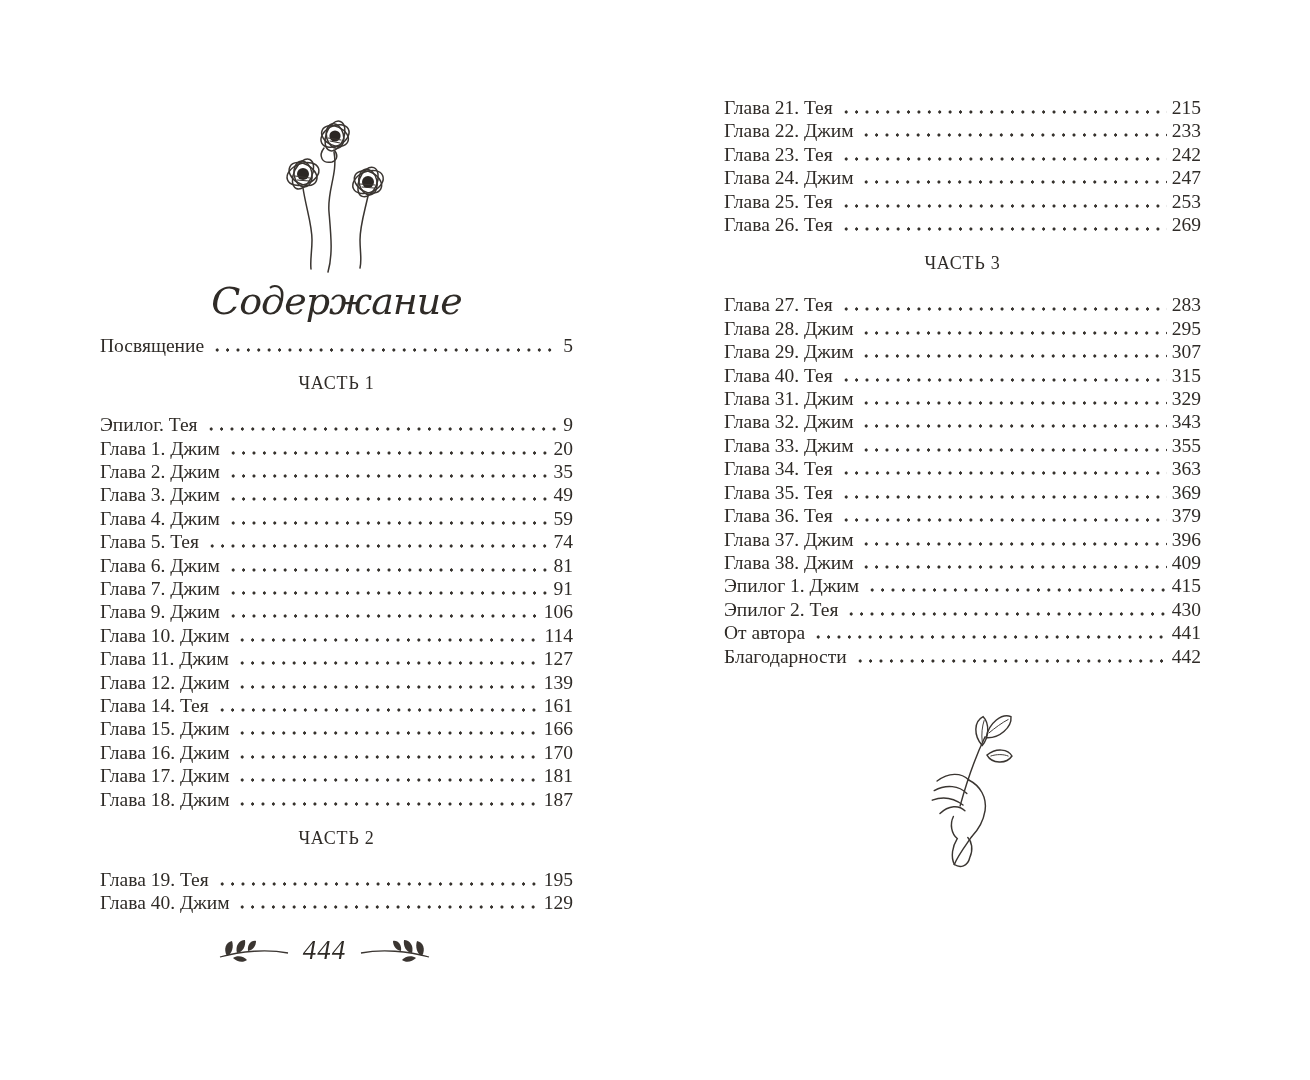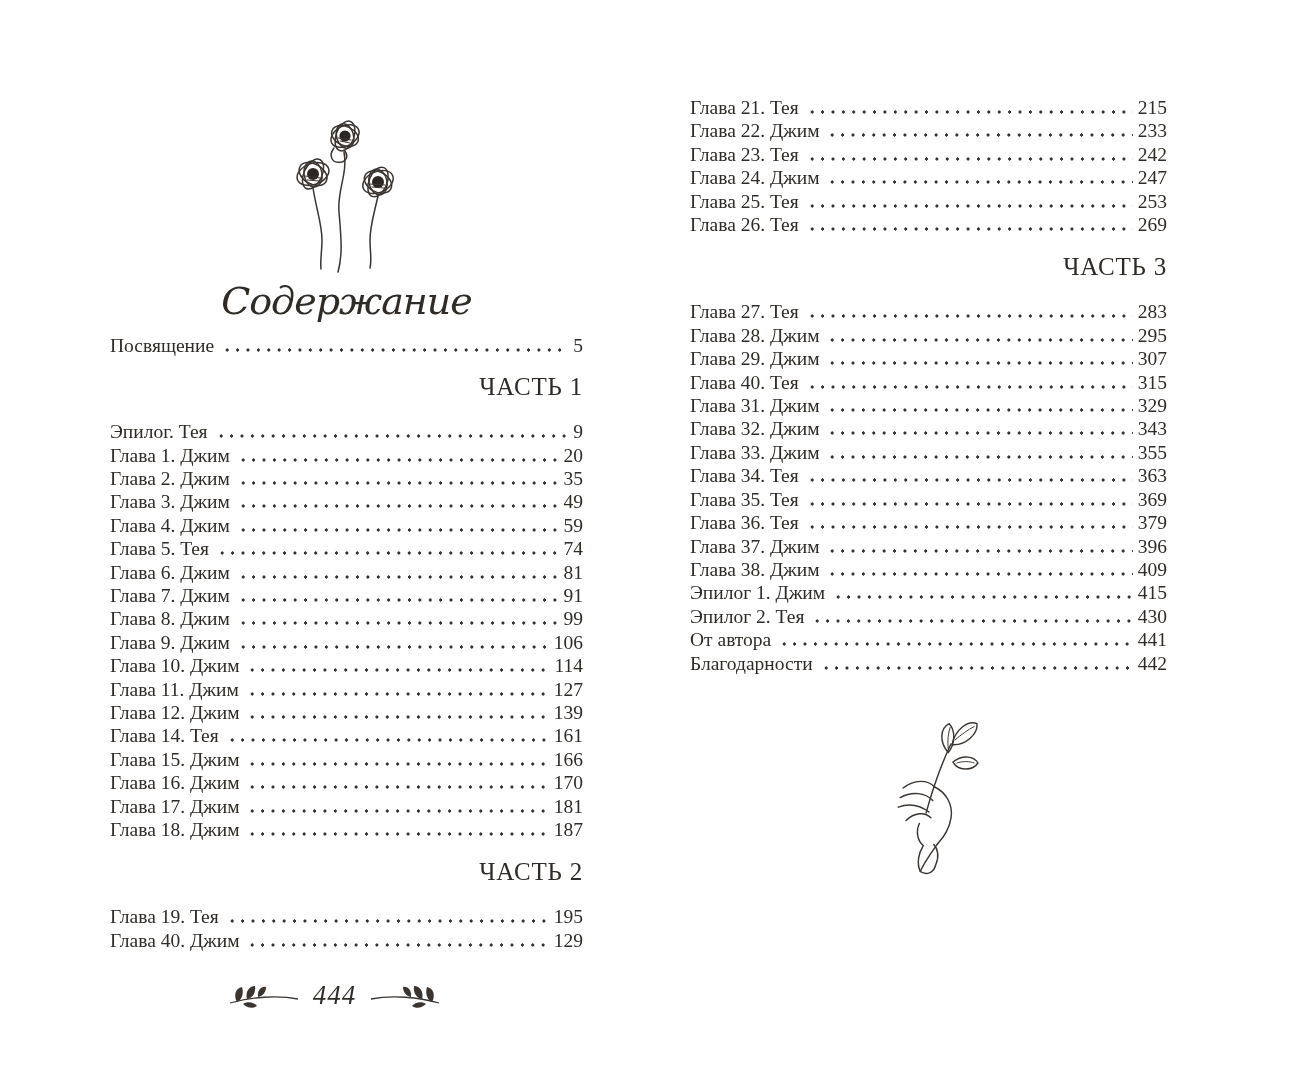"Глава 21. Тея" .col-right { left: 690px -> 724px }
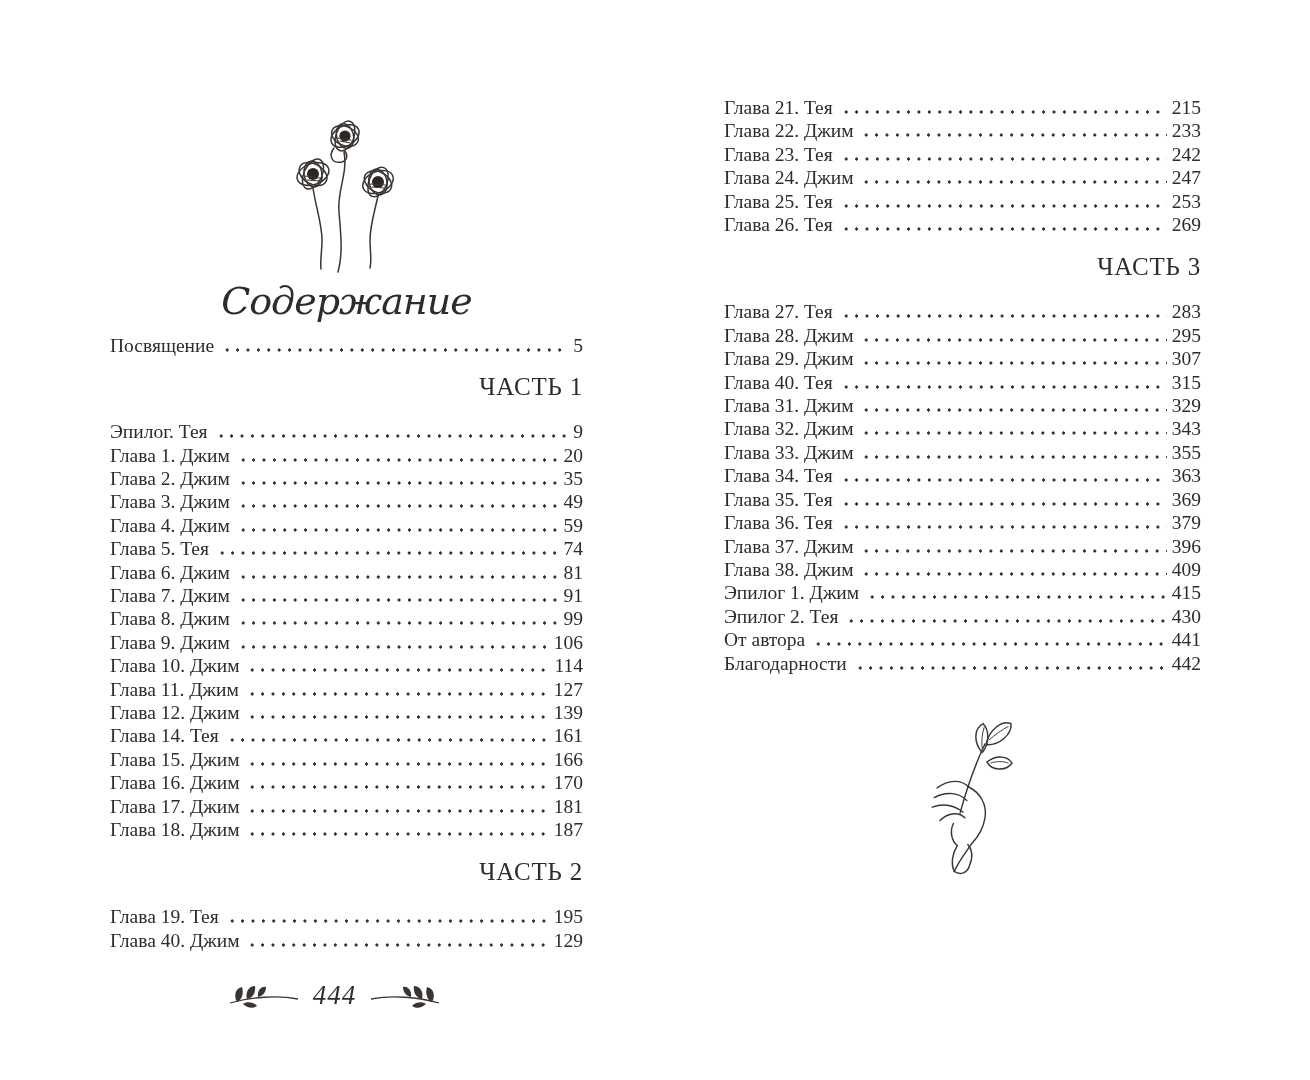"ЧАСТЬ 3" .part-heading { font-size: 25px -> 18px; text-align: right -> center }
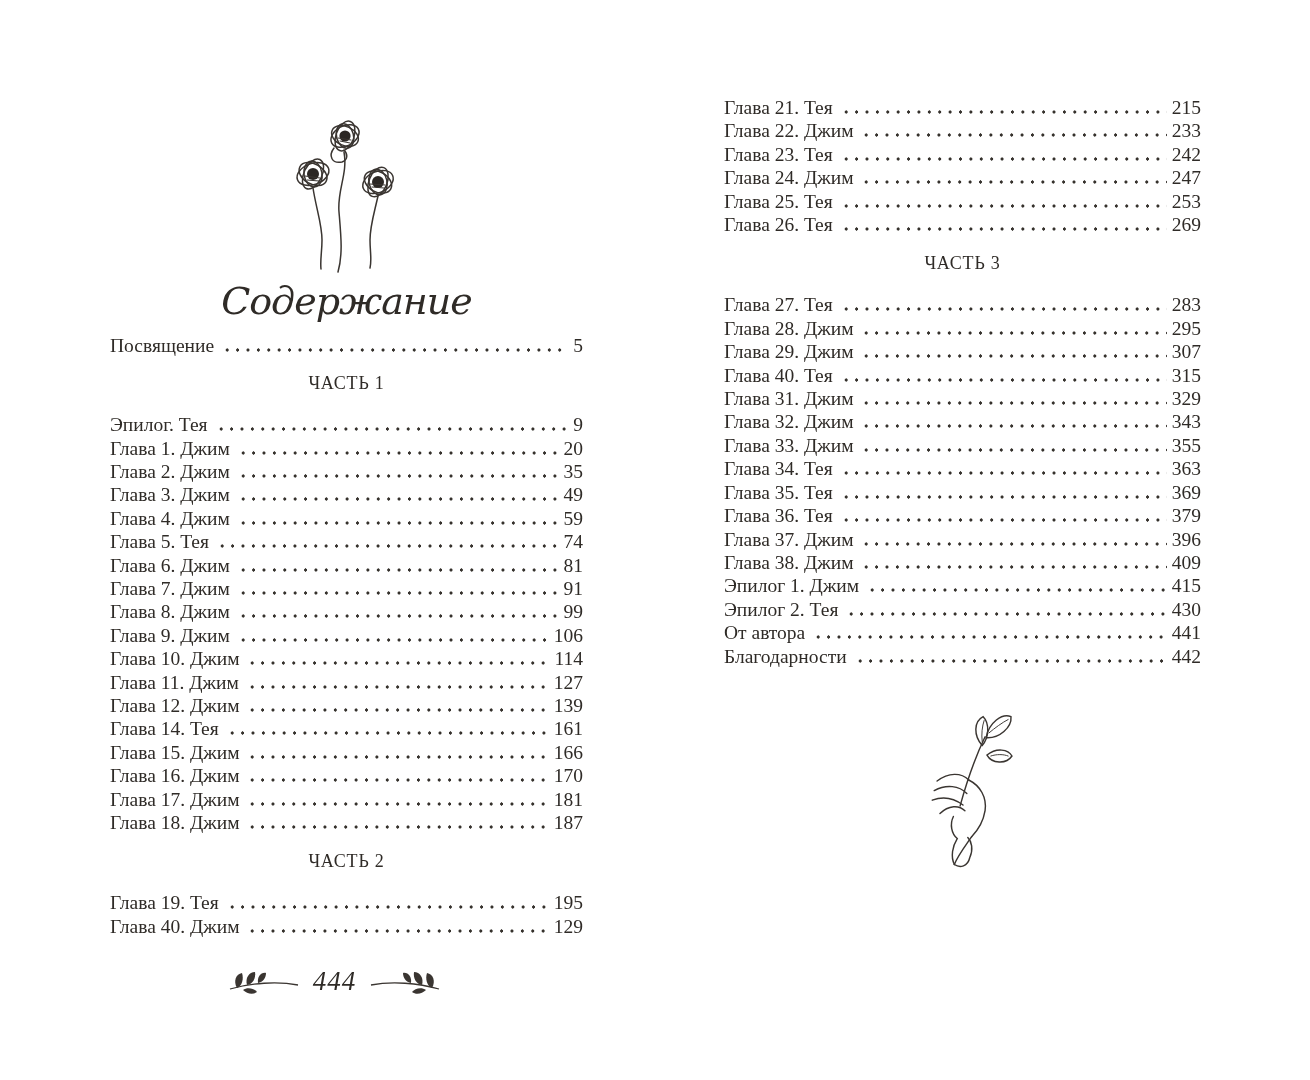"Содержание" .col-left { left: 110px -> 100px }
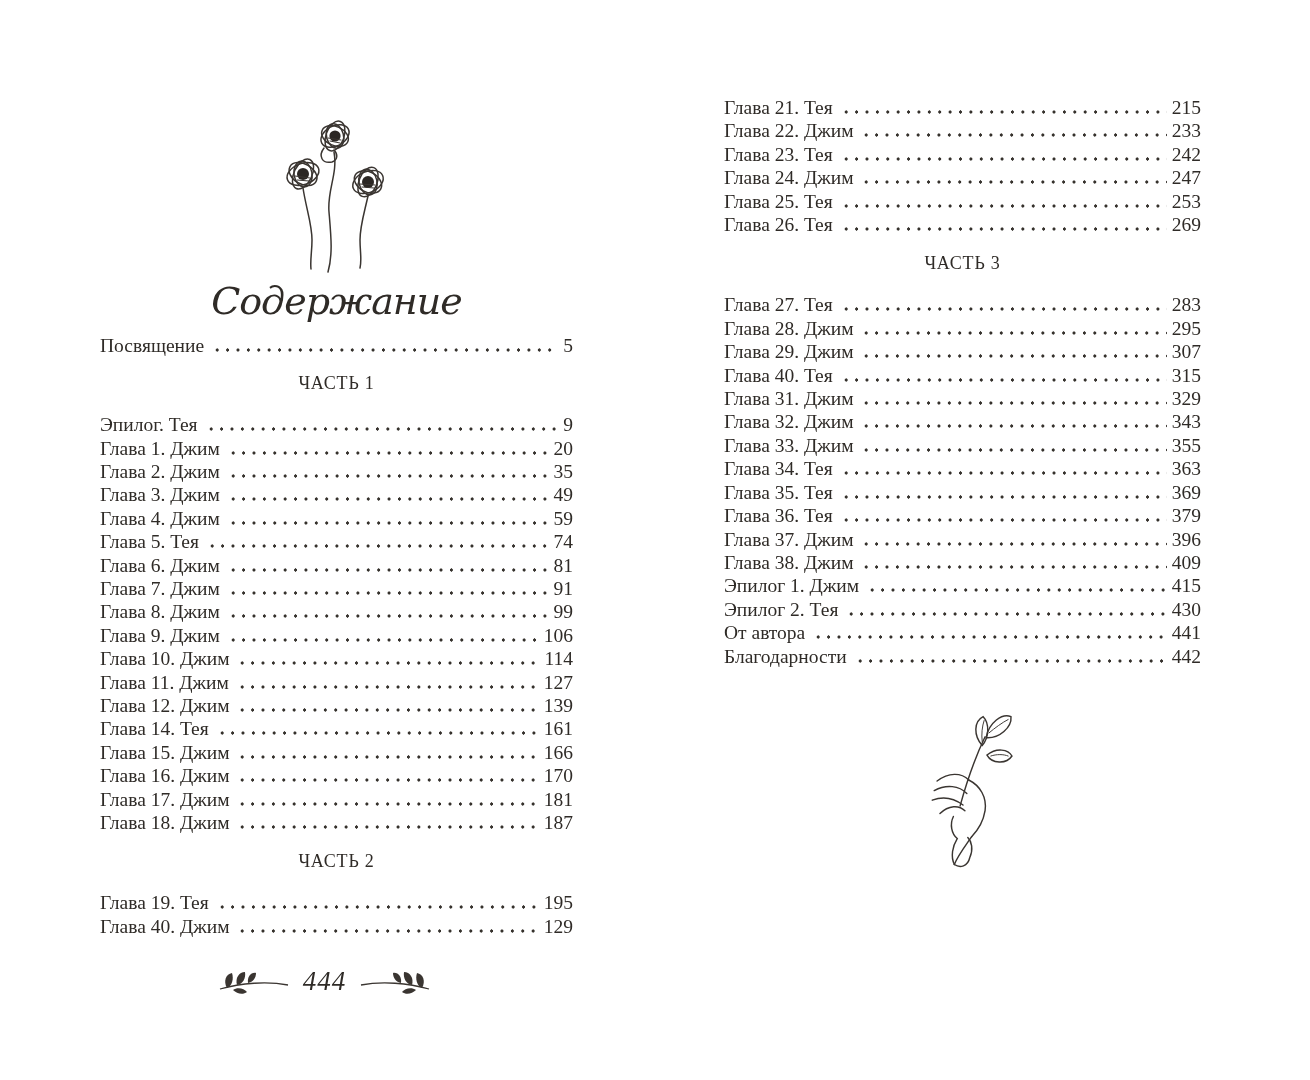"Глава 8. Джим" div.toc-row { html: <div> <span>Глава 8. Джим</span> <span></span> <span>99</span> </div> -> none }
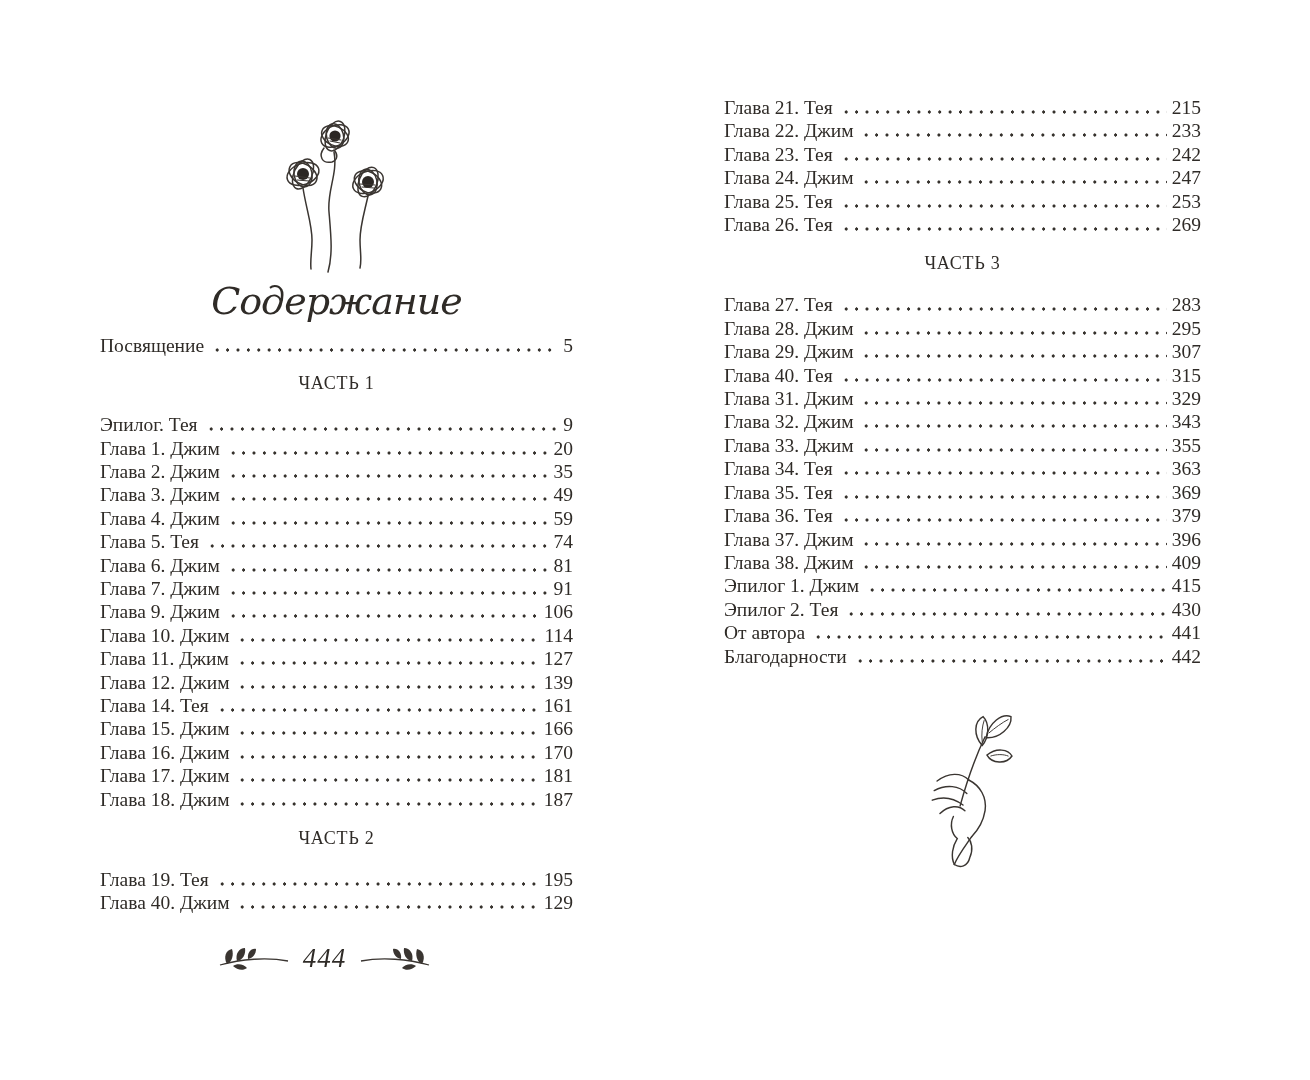"444" .footer { margin-top: 28px -> 20px }
